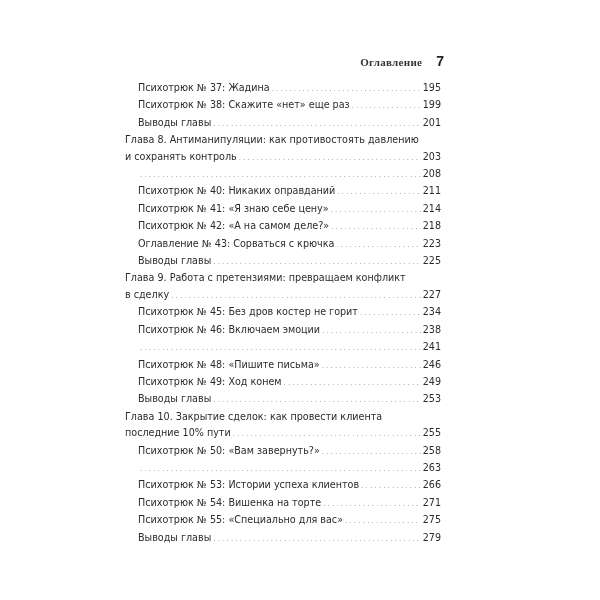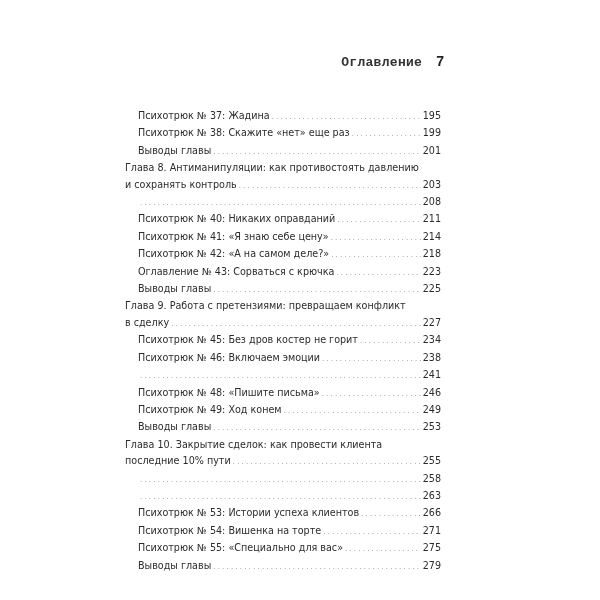"Оглавление" .header .running { font-family: Liberation Mono, monospace -> Liberation Serif, serif; font-size: 13px -> 11px }
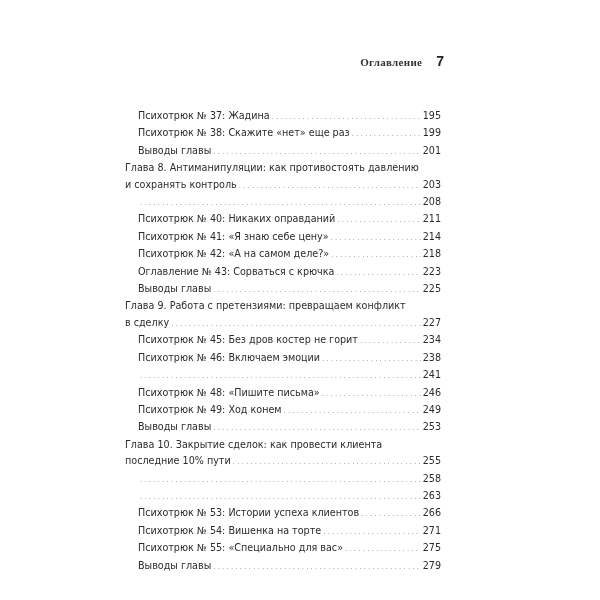"Психотрюк № 37: Жадина" .toc { top: 108px -> 80px }
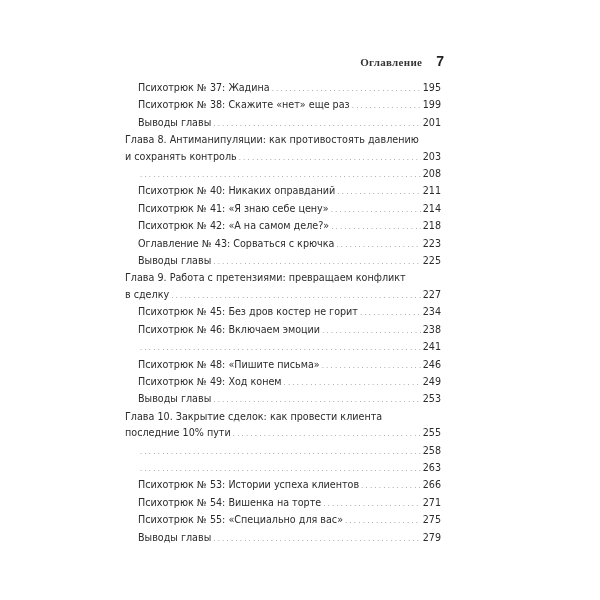"Психотрюк № 50: «Вам завернуть?»" span.title { html: none -> <span>Психотрюк № 50: «Вам завернуть?»</span> }
